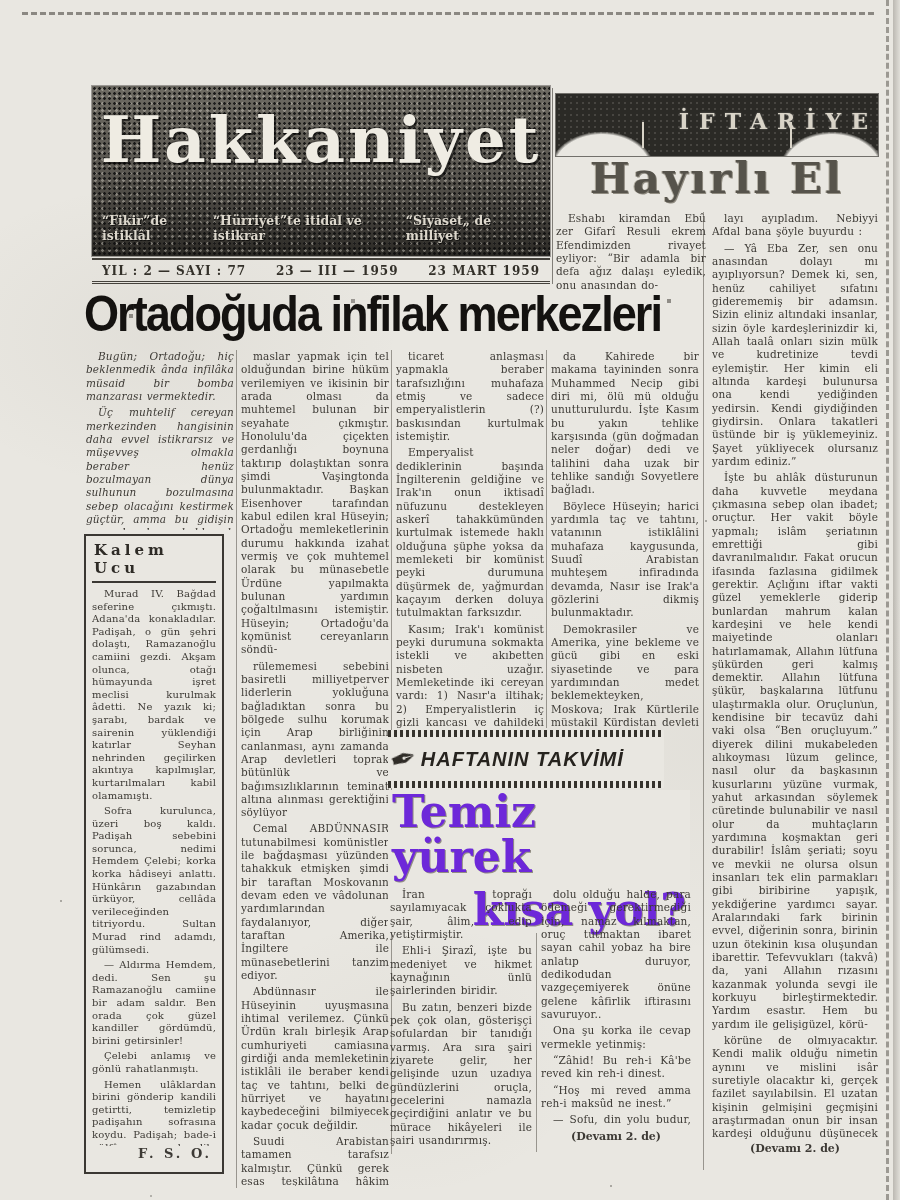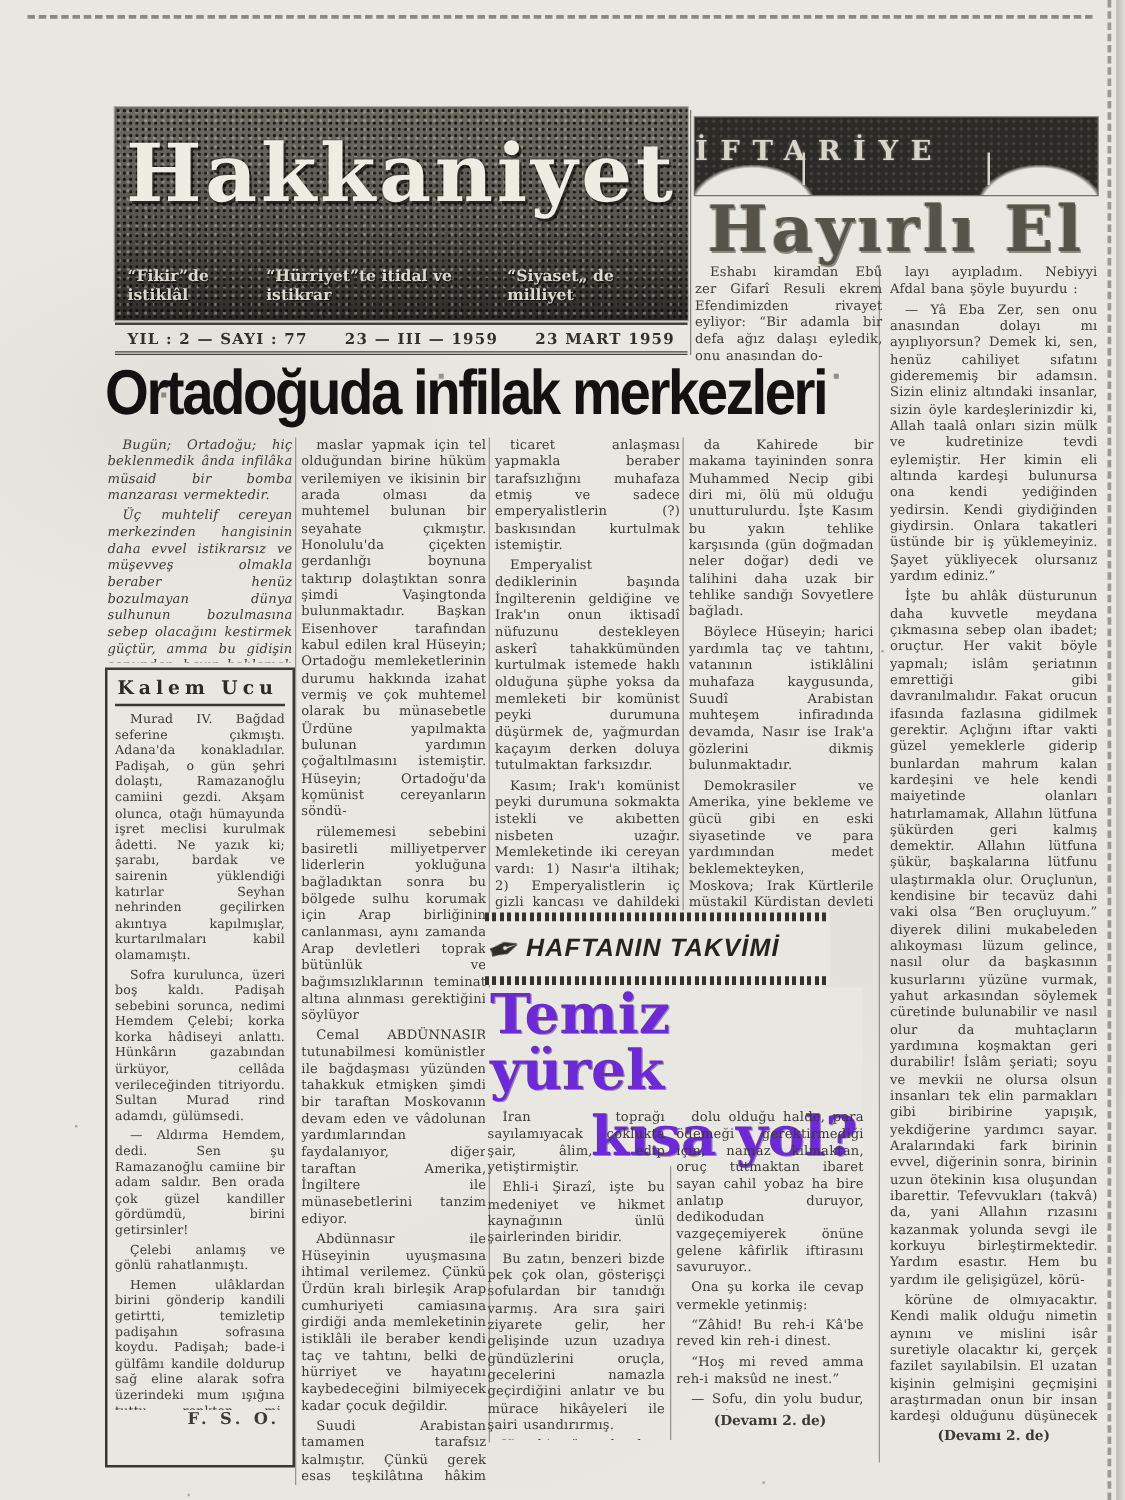"İFTARİYE" .ift-text { text-align: left -> right }
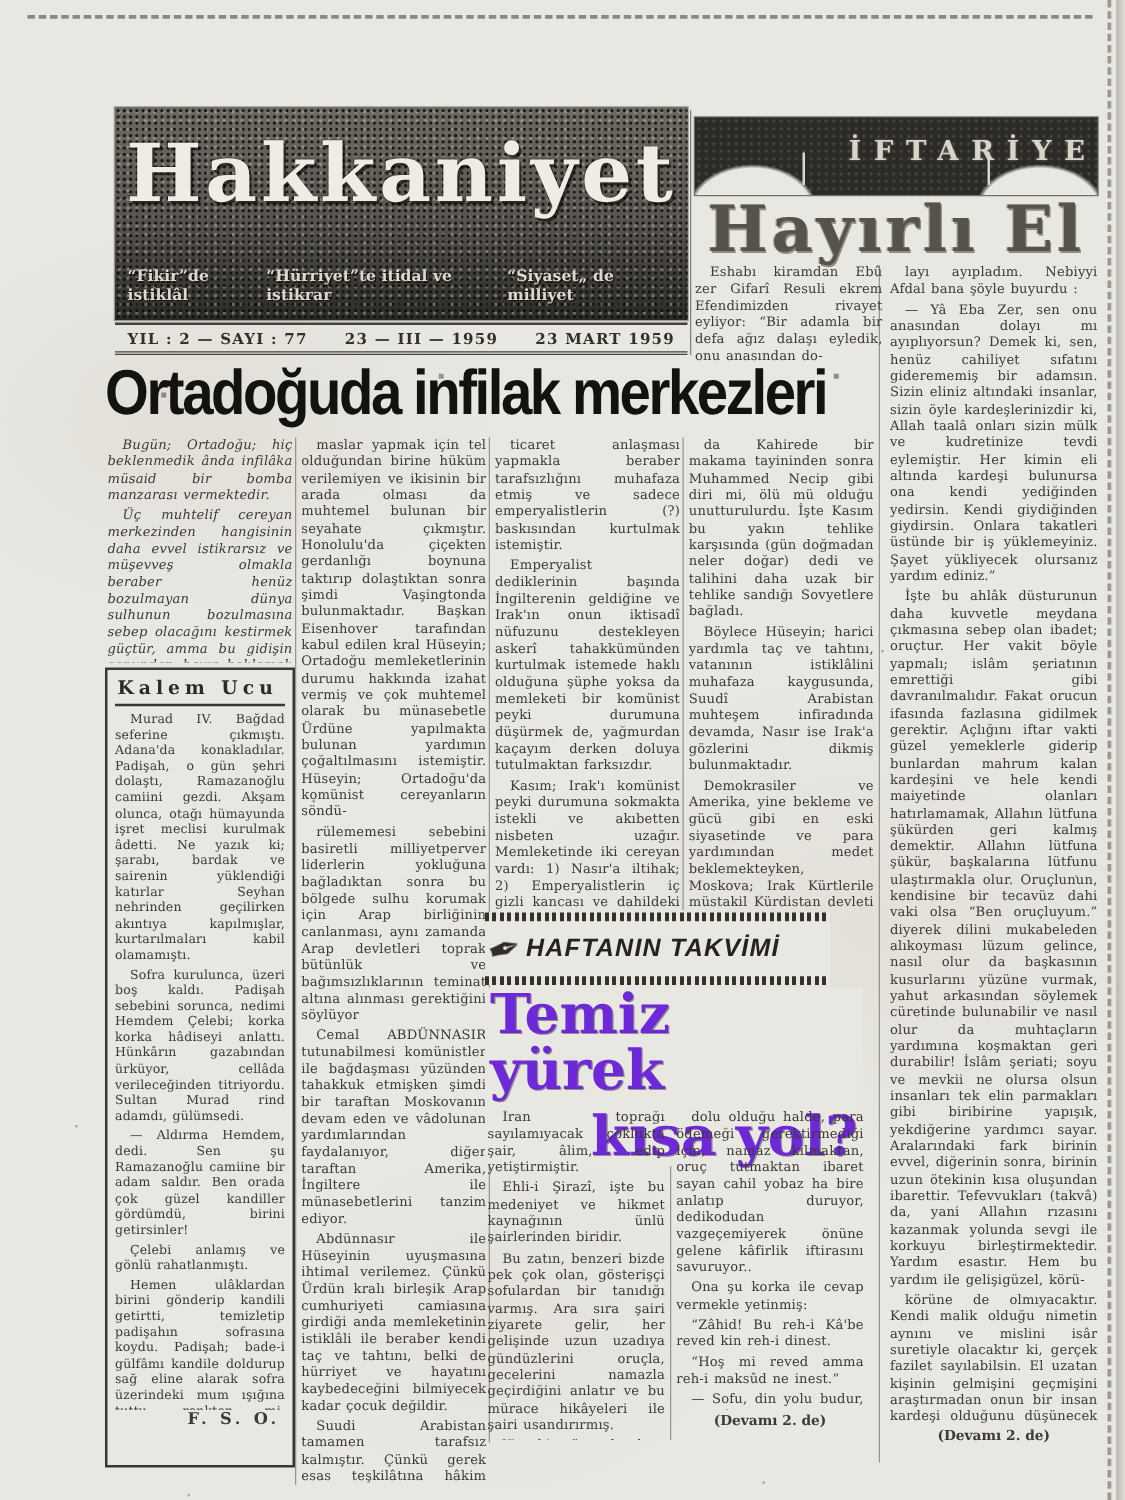"Hayırlı El" .hayirli { font-size: 51px -> 42px }
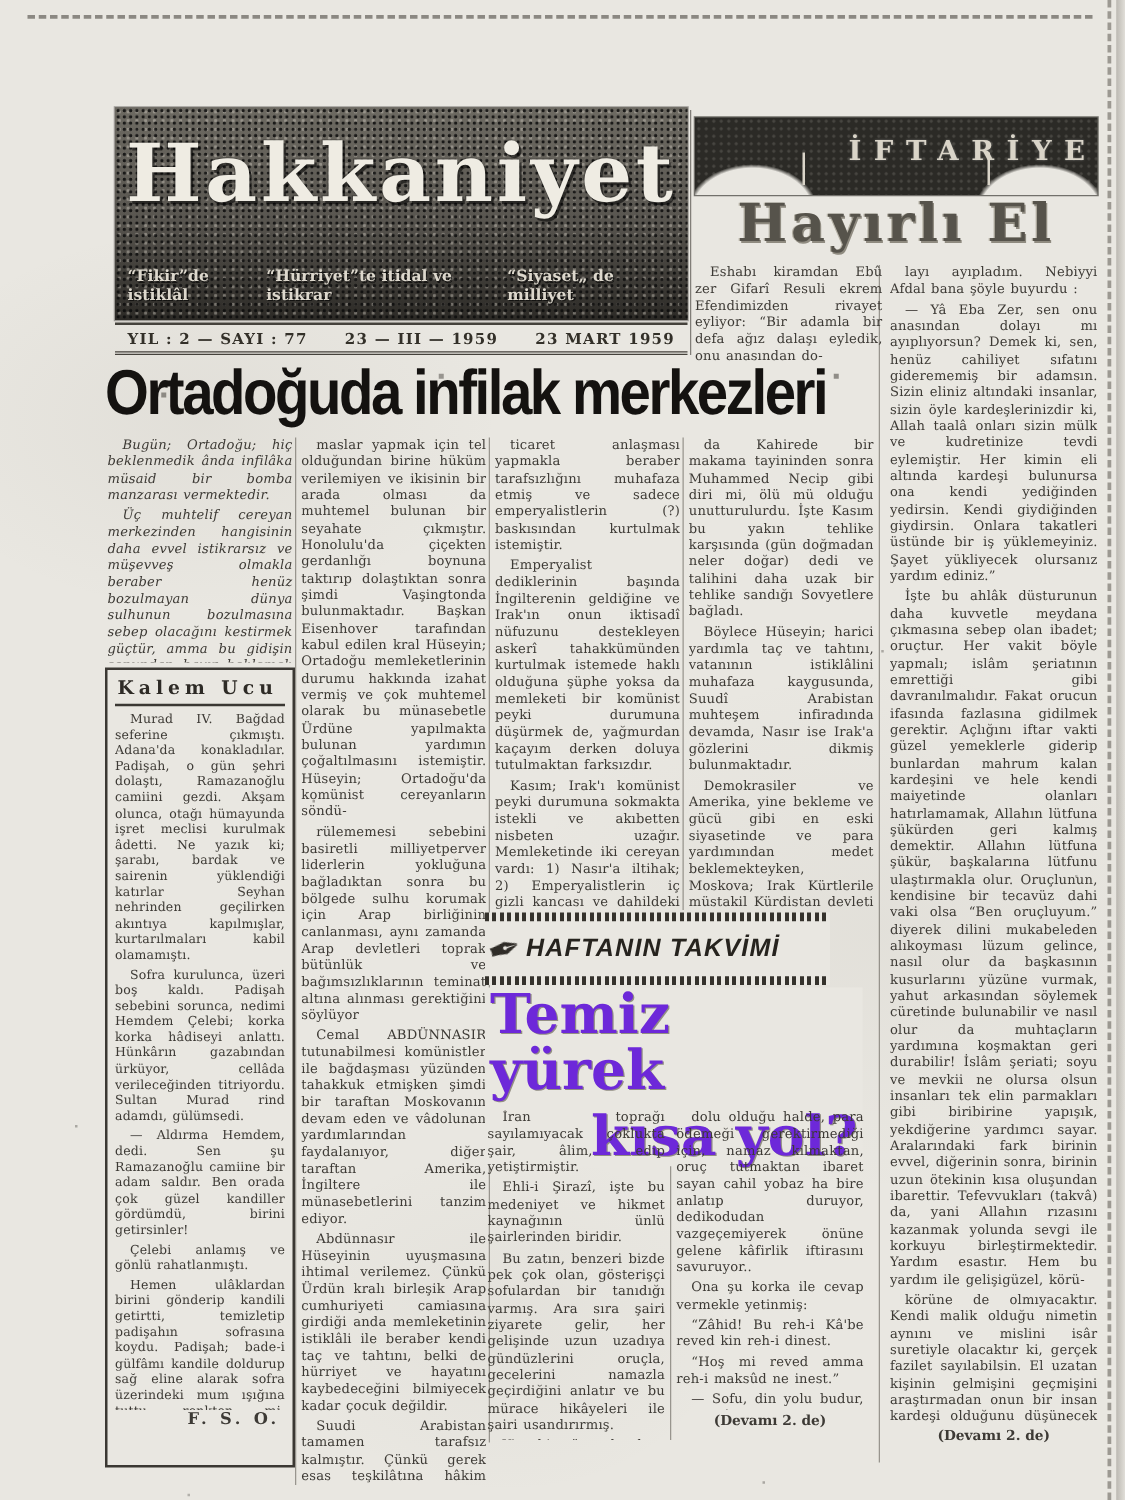"Kalem Ucu" .kalem-box { width: 152px -> 140px }
